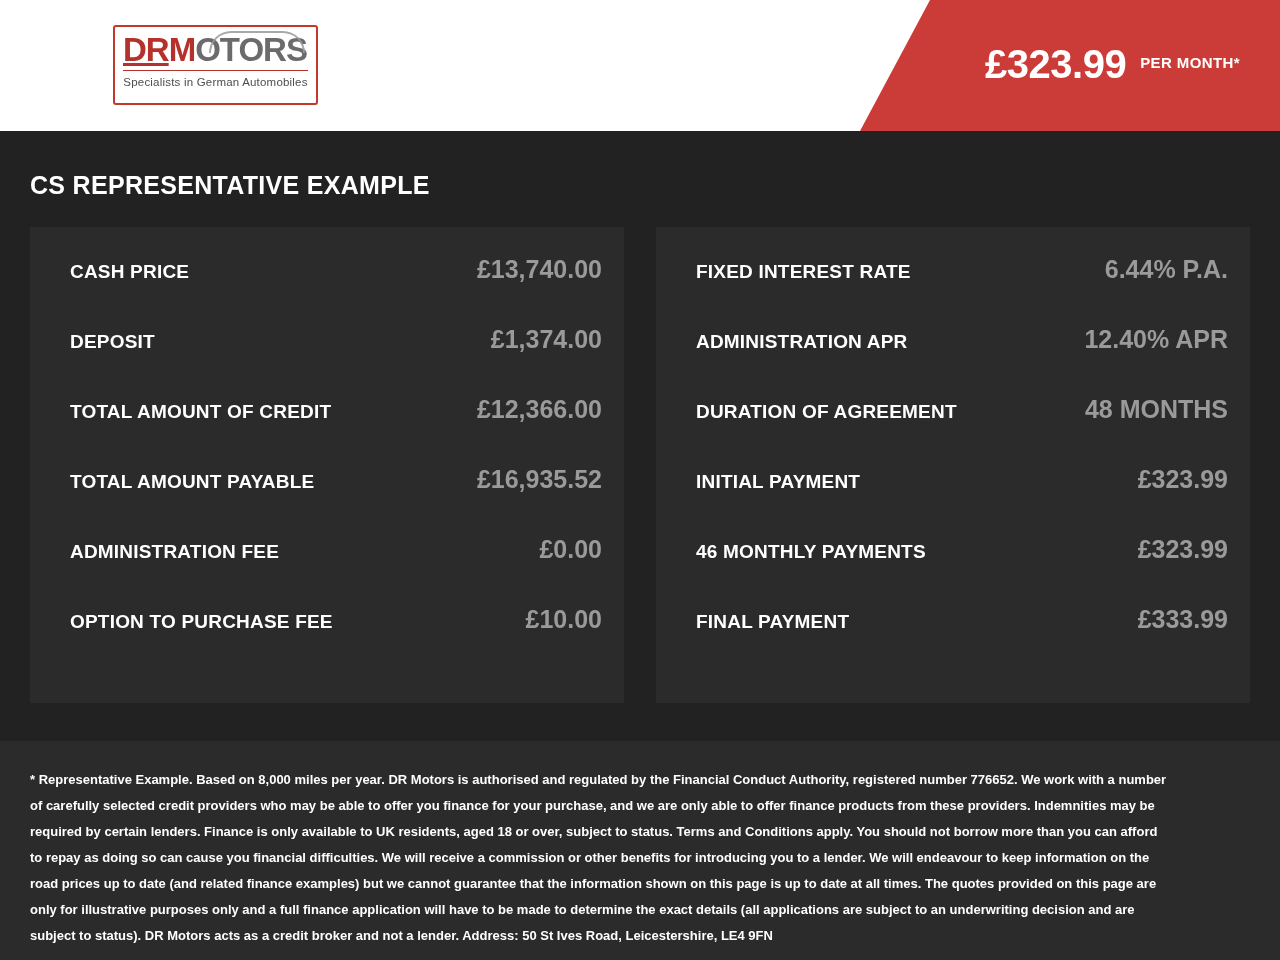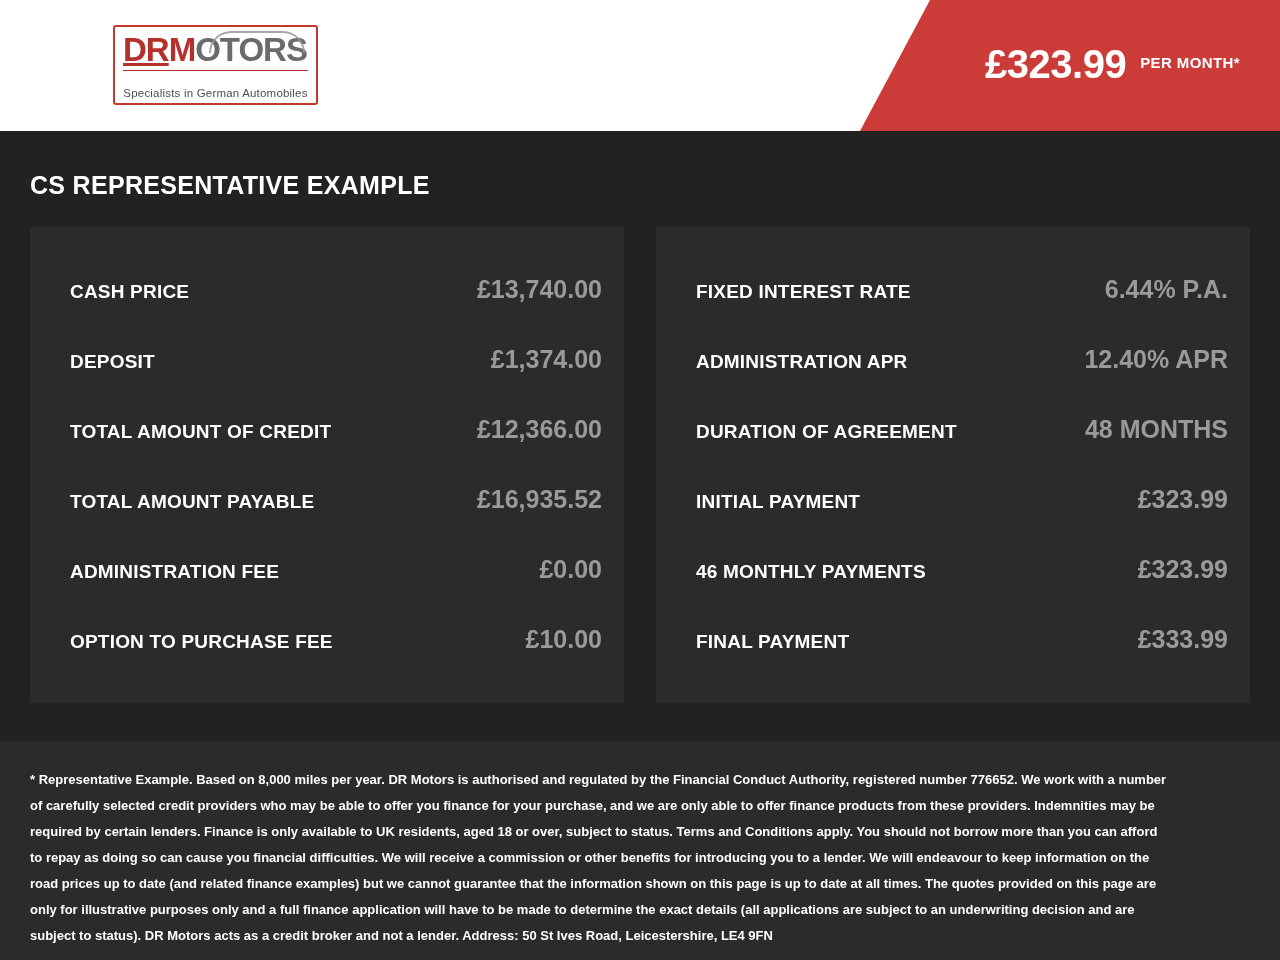"Specialists in German Automobiles" .logo-sub { margin-top: 16px -> 5px }
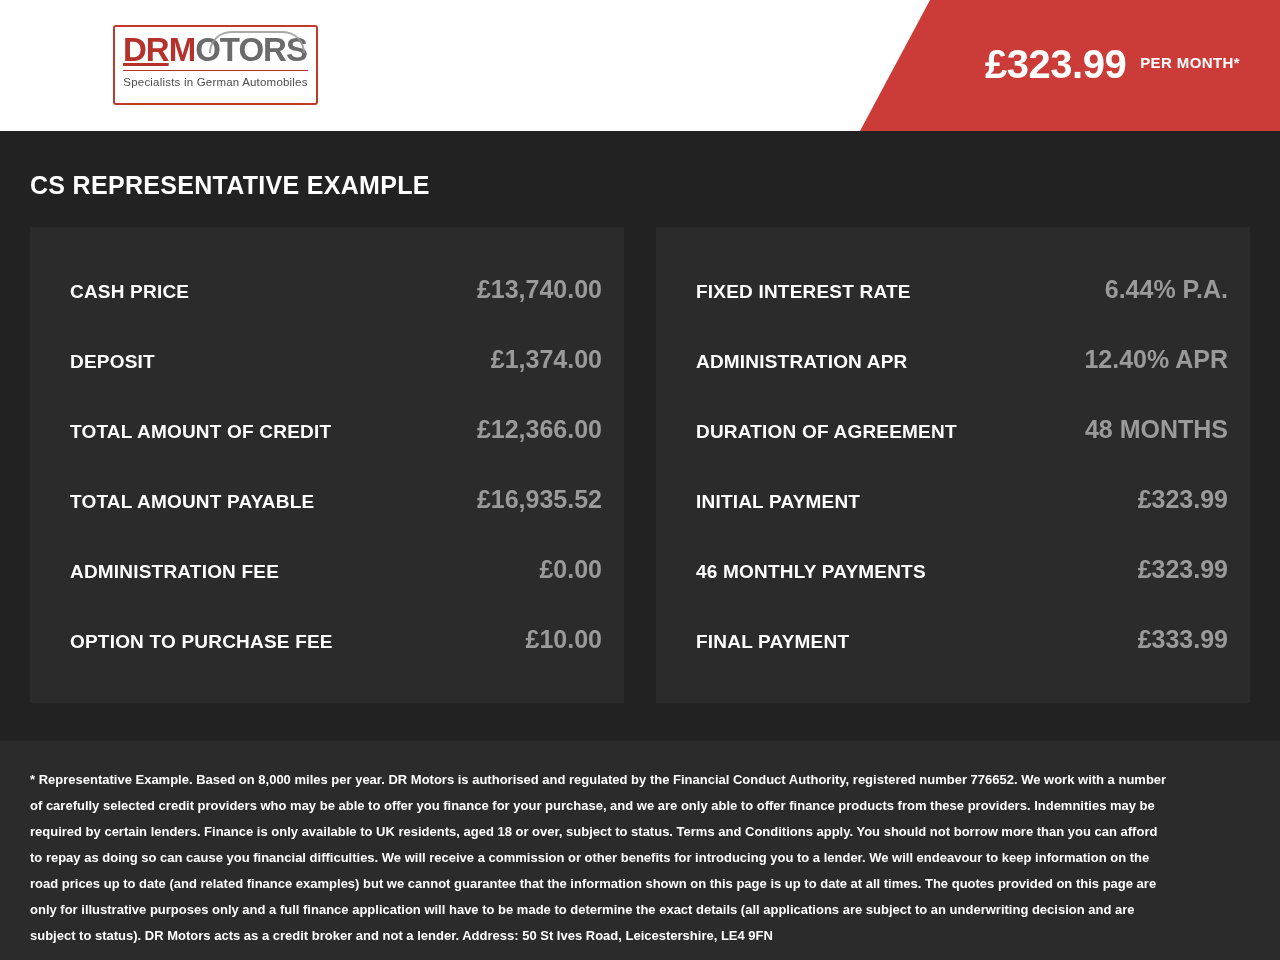"£13,740.00" .row-value { margin-top: 20px -> none }
